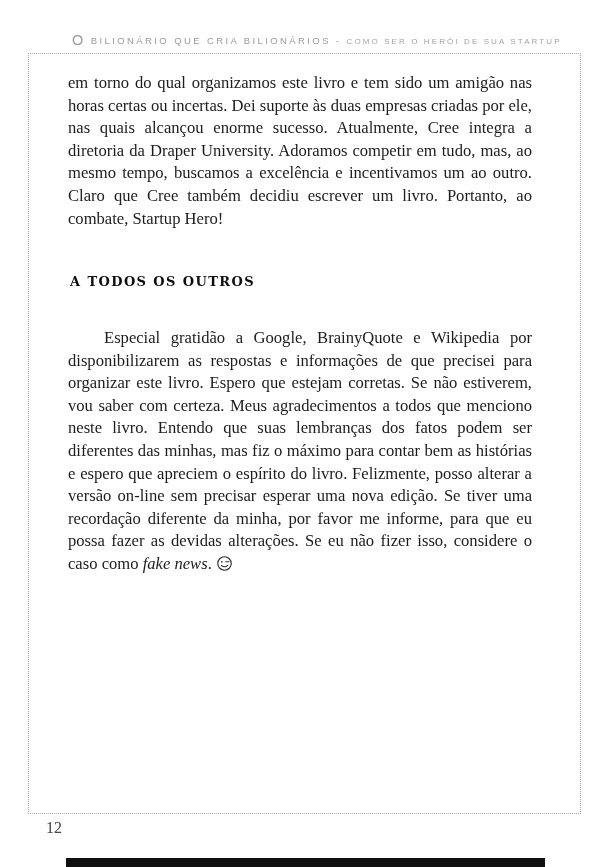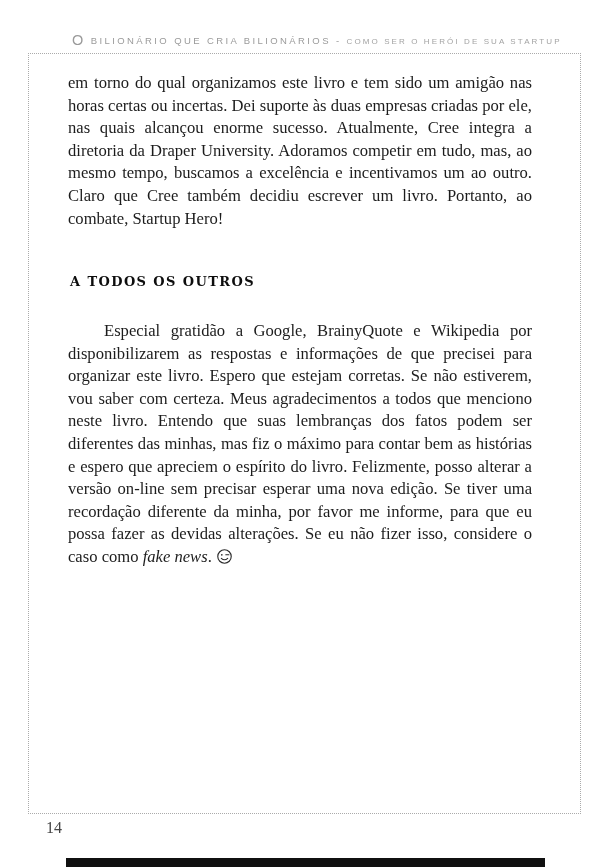"Especial gratidão a Google, BrainyQuote" .para-2 { top: 320px -> 327px }
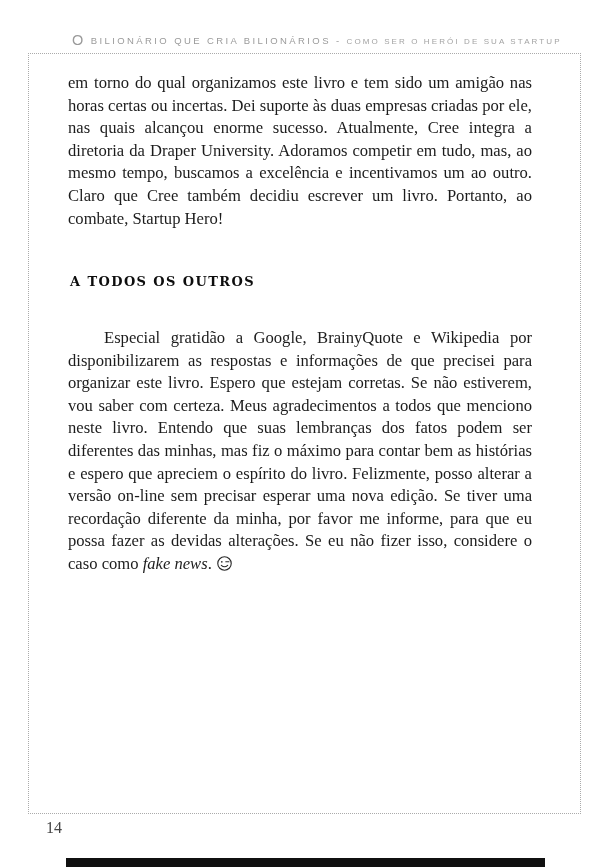"14" div.page-number { text: 14 -> 12 }
